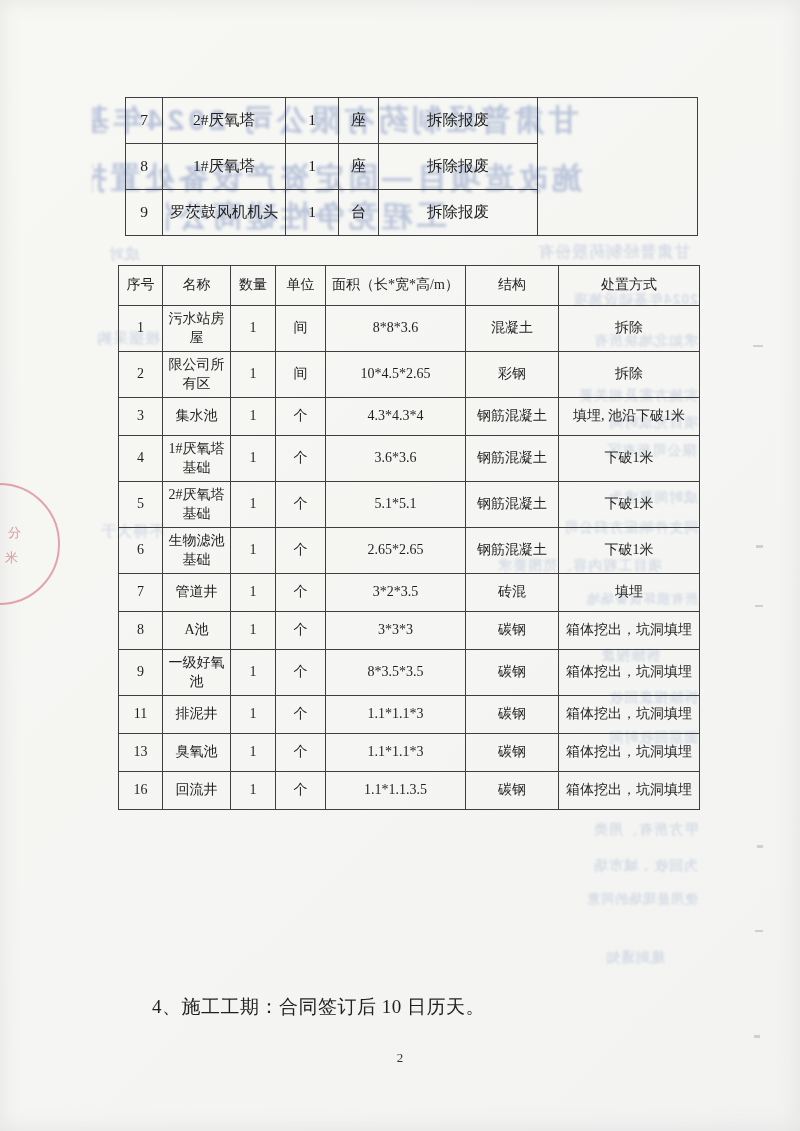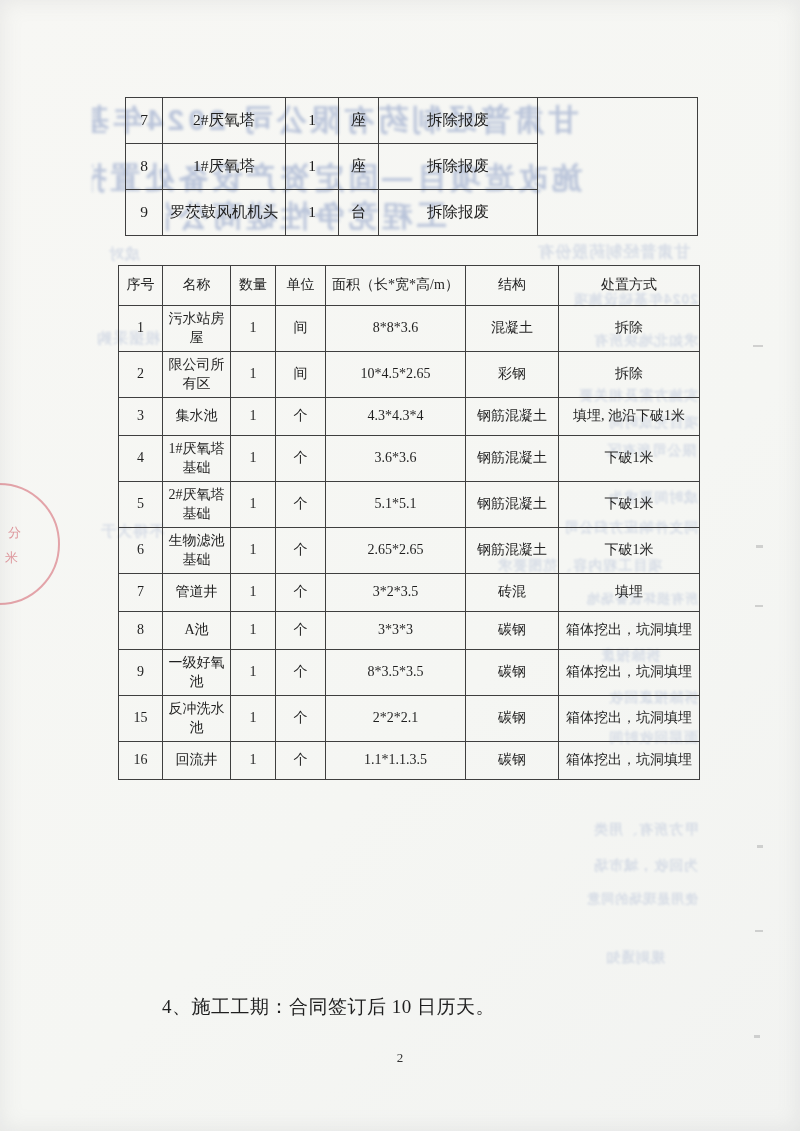"11" tr { html: none -> <tr> <td>11</td> <td>排泥井</td> <td>1</td> <td>个</td> <td>1.1*1.1*3</td> <td>碳钢</td> <td>箱体挖出，坑洞填埋</td> </tr> }
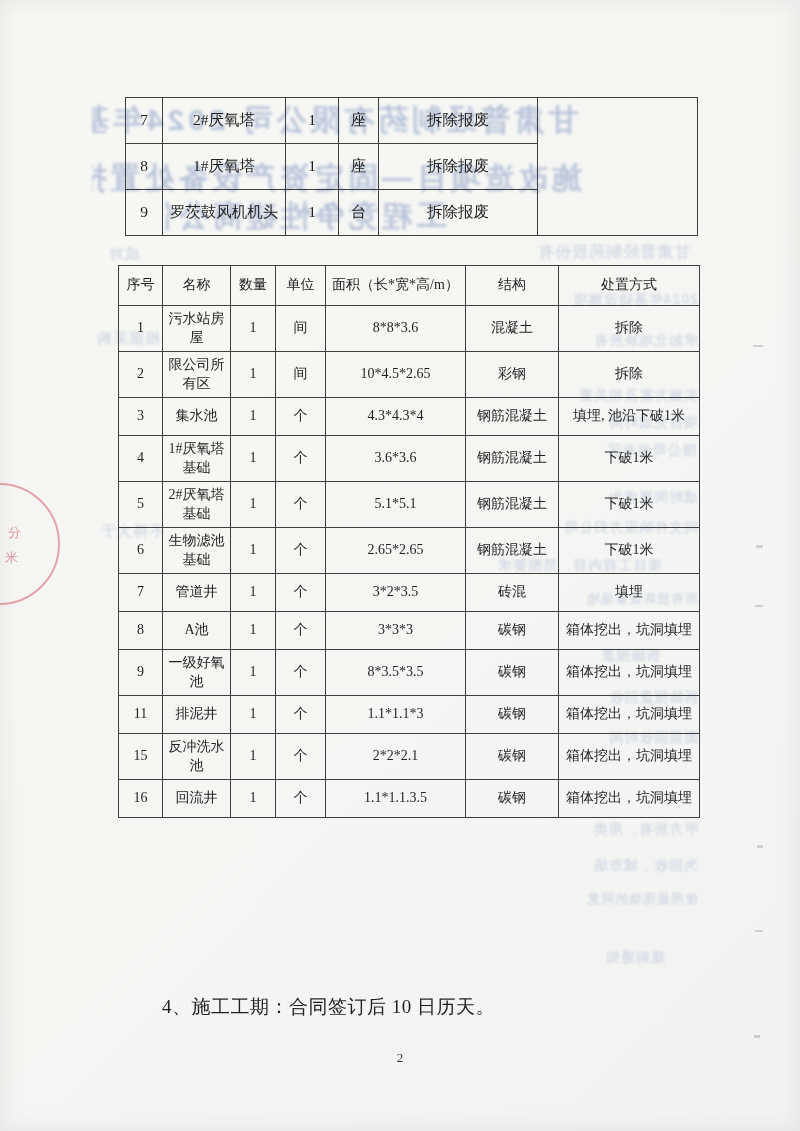"13" tr { html: none -> <tr> <td>13</td> <td>臭氧池</td> <td>1</td> <td>个</td> <td>1.1*1.1*3</td> <td>碳钢</td> <td>箱体挖出，坑洞填埋</td> </tr> }
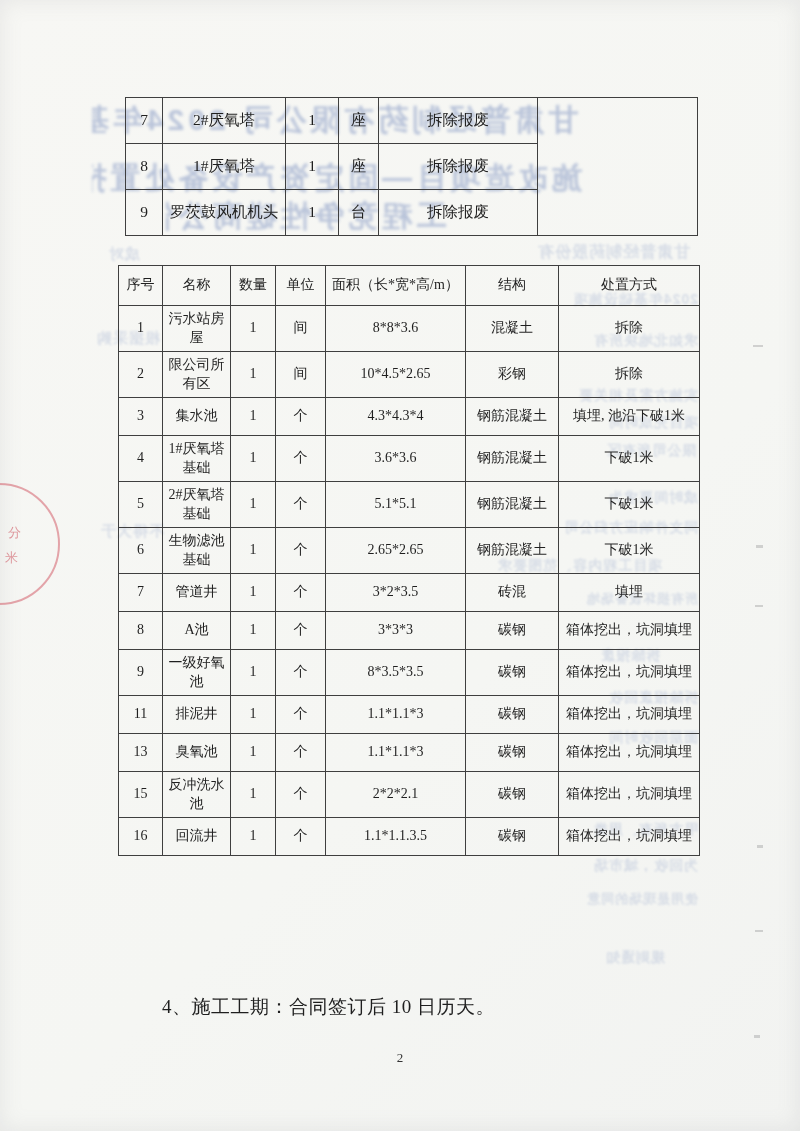"15" tr.tall { html: <tr> <td>15</td> <td>反冲洗水池</td> <td>1</td> <td>个</td> <td>2*2*2.1</td> <td>碳钢</td> <td>箱体挖出，坑洞填埋</td> </tr> -> none }
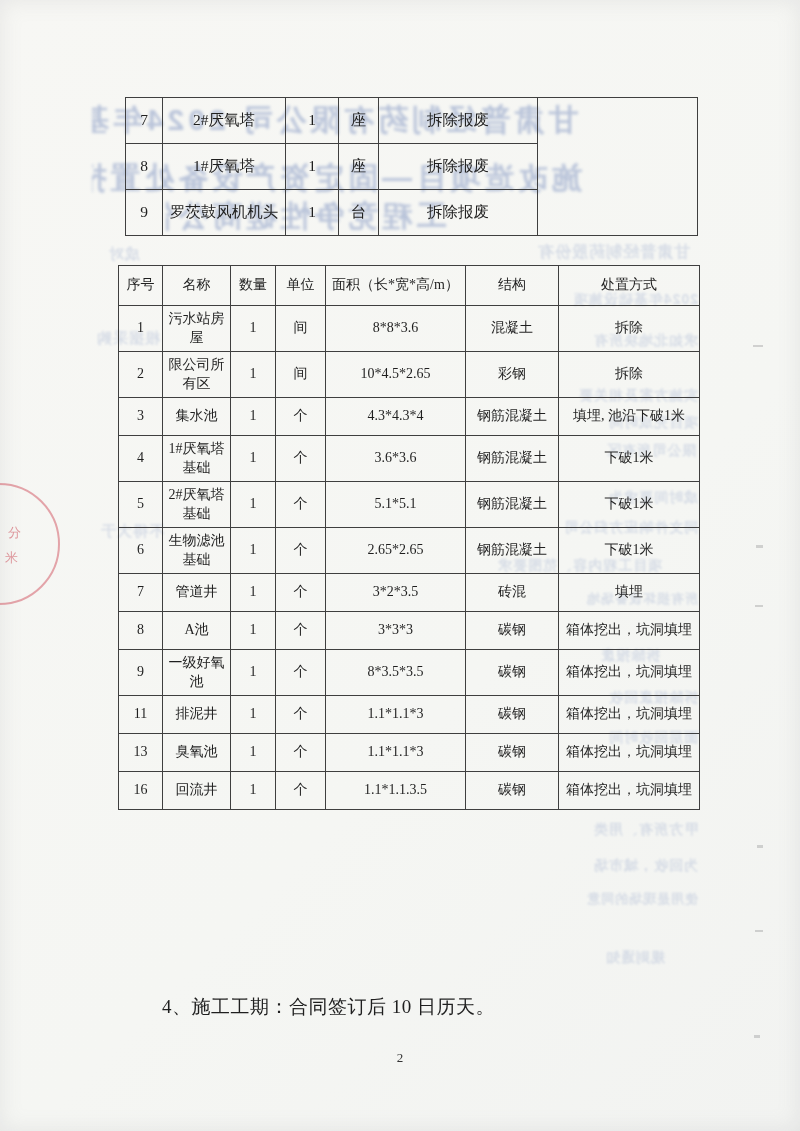"4、施工工期：合同签订后 10 日历天。" .footer-line { left: 162px -> 152px }
